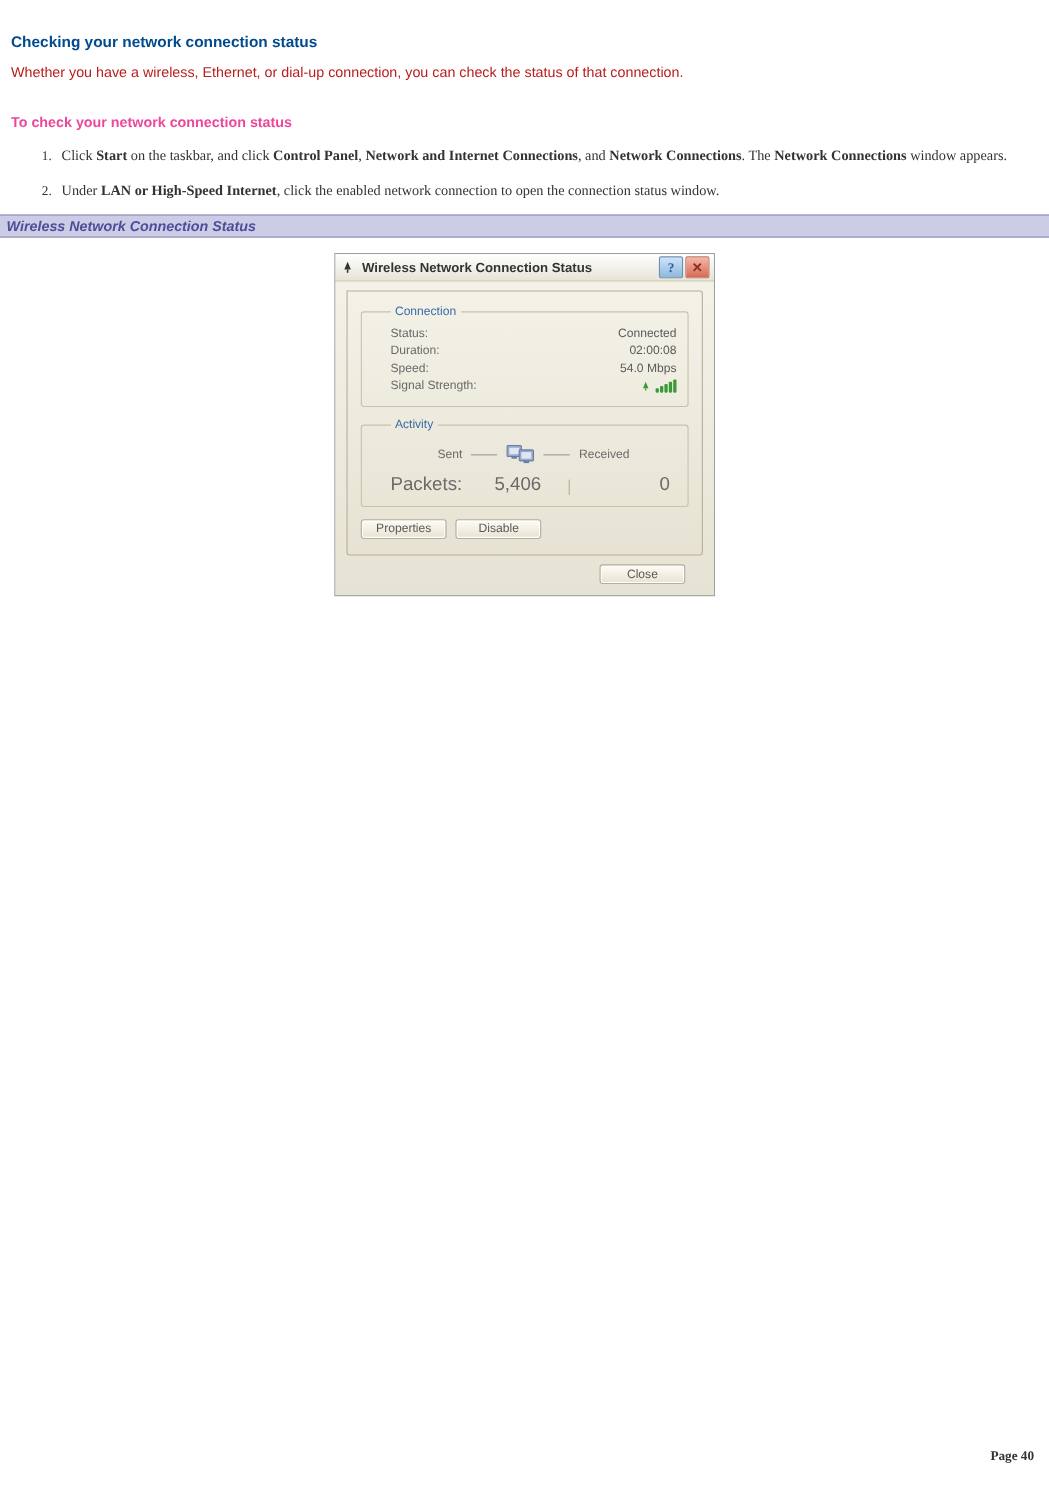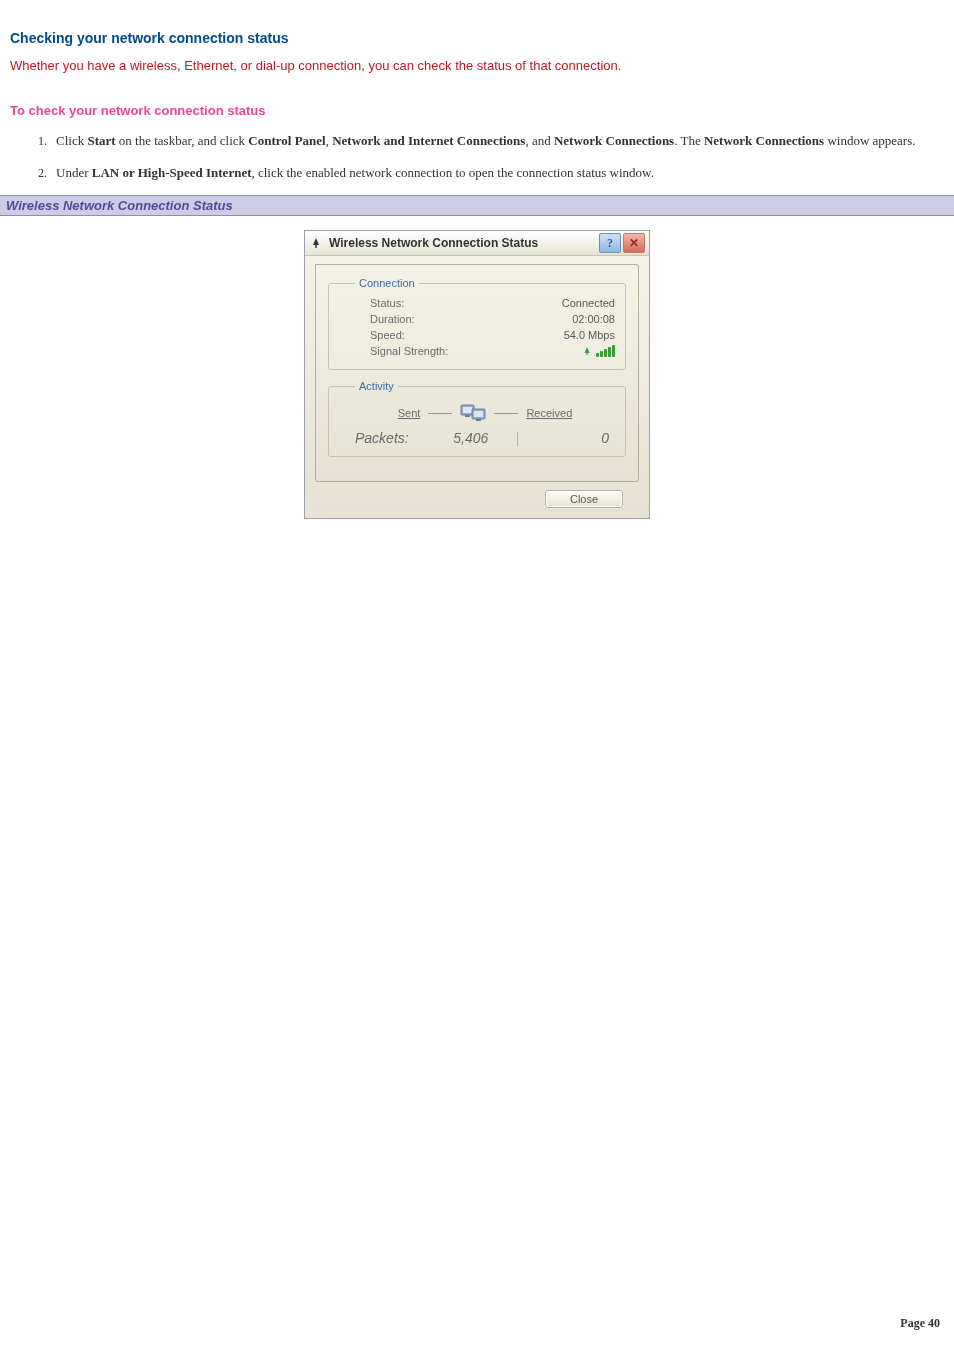"Status:" .row { margin-left: 15px -> none }
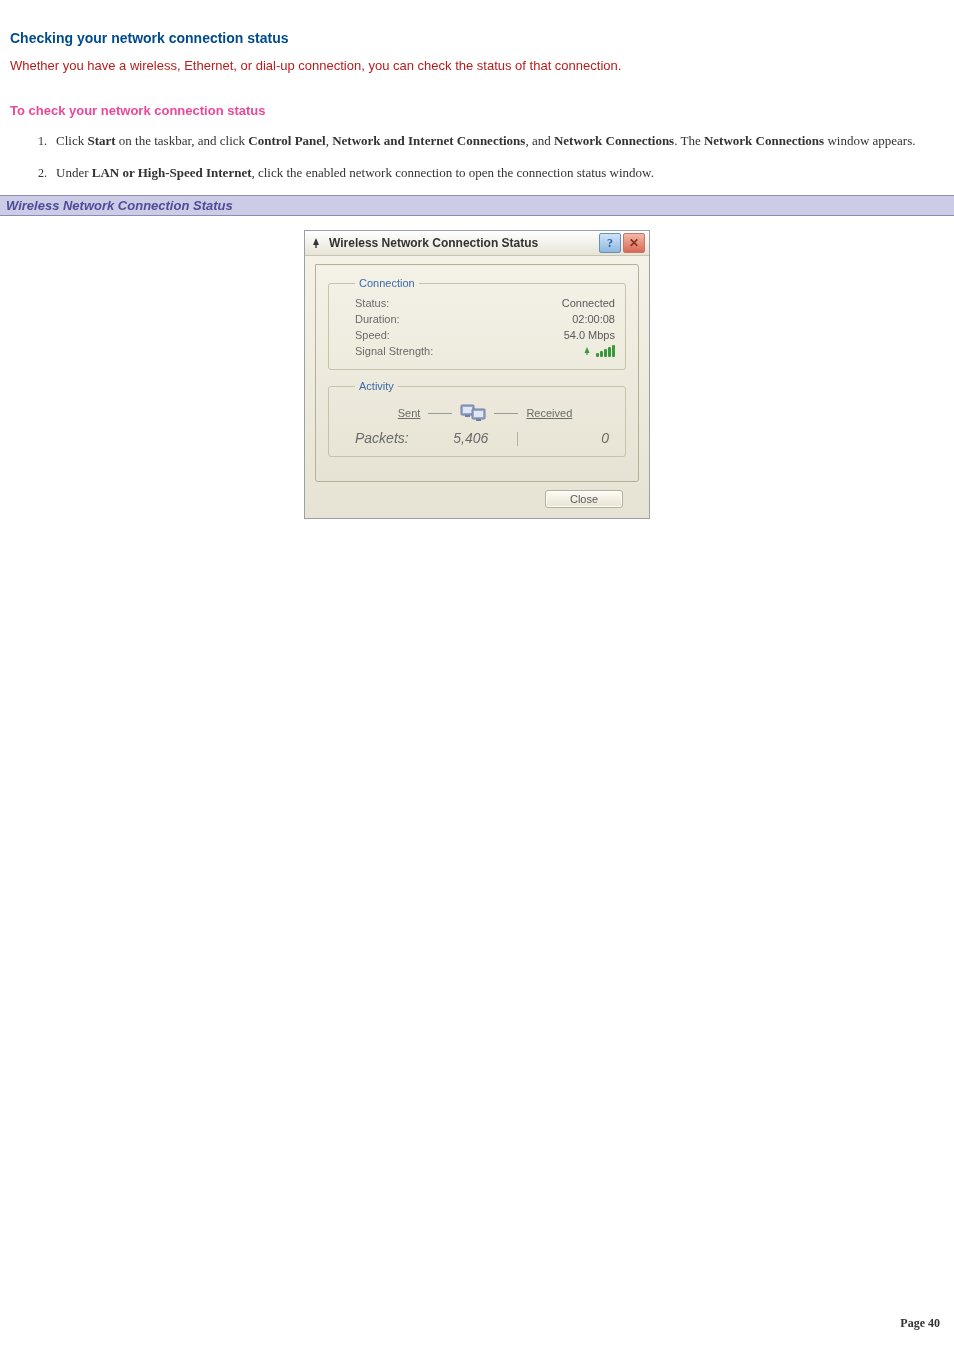"Sent" .activity-head { text-decoration: underline -> none }
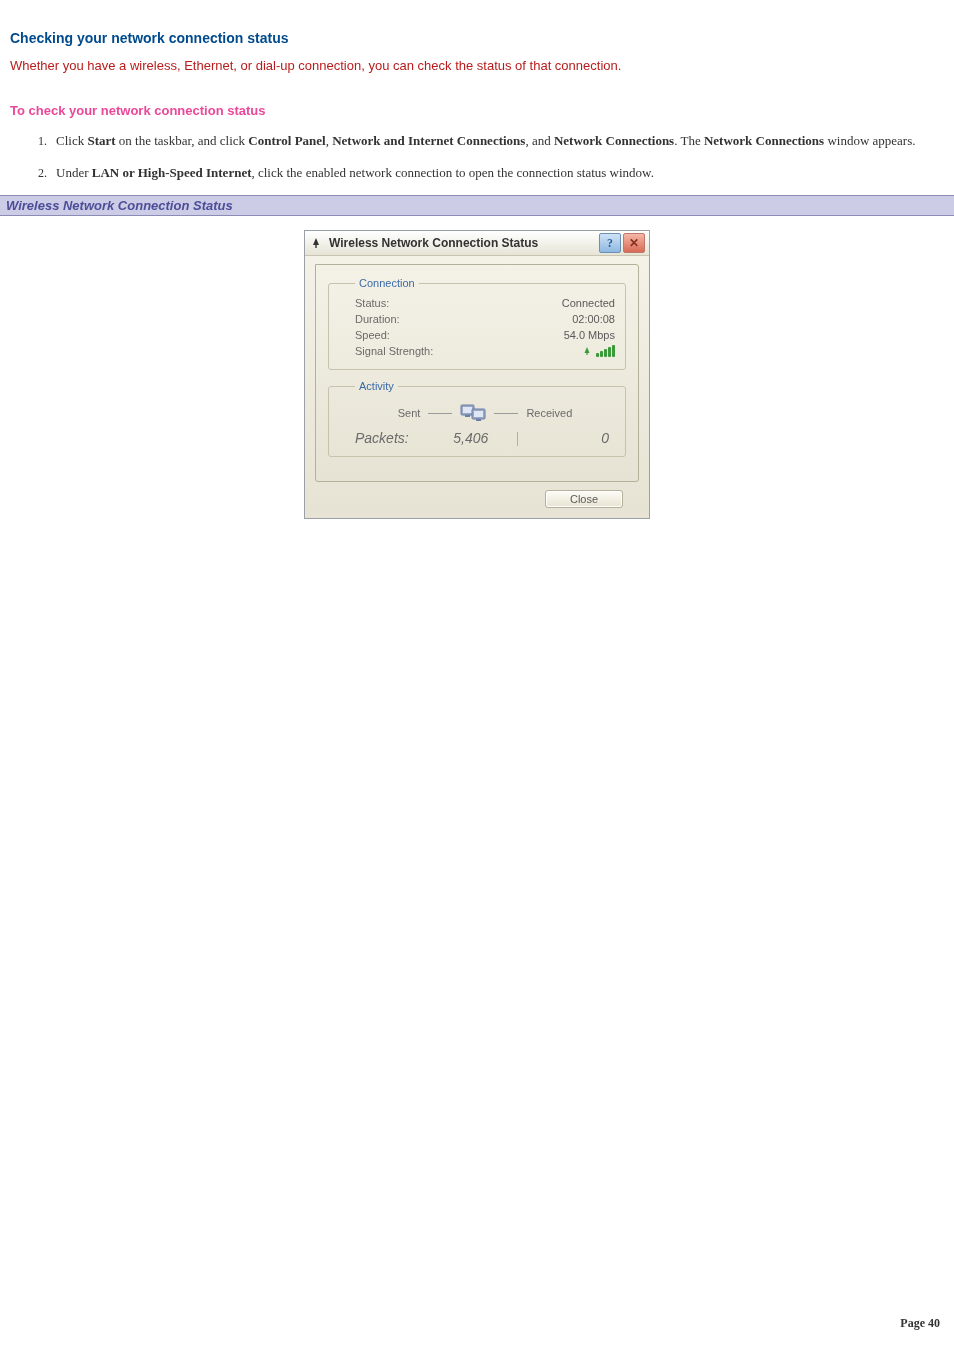"Packets:" .packet-row { font-size: 14px -> 17px; font-style: italic -> none }
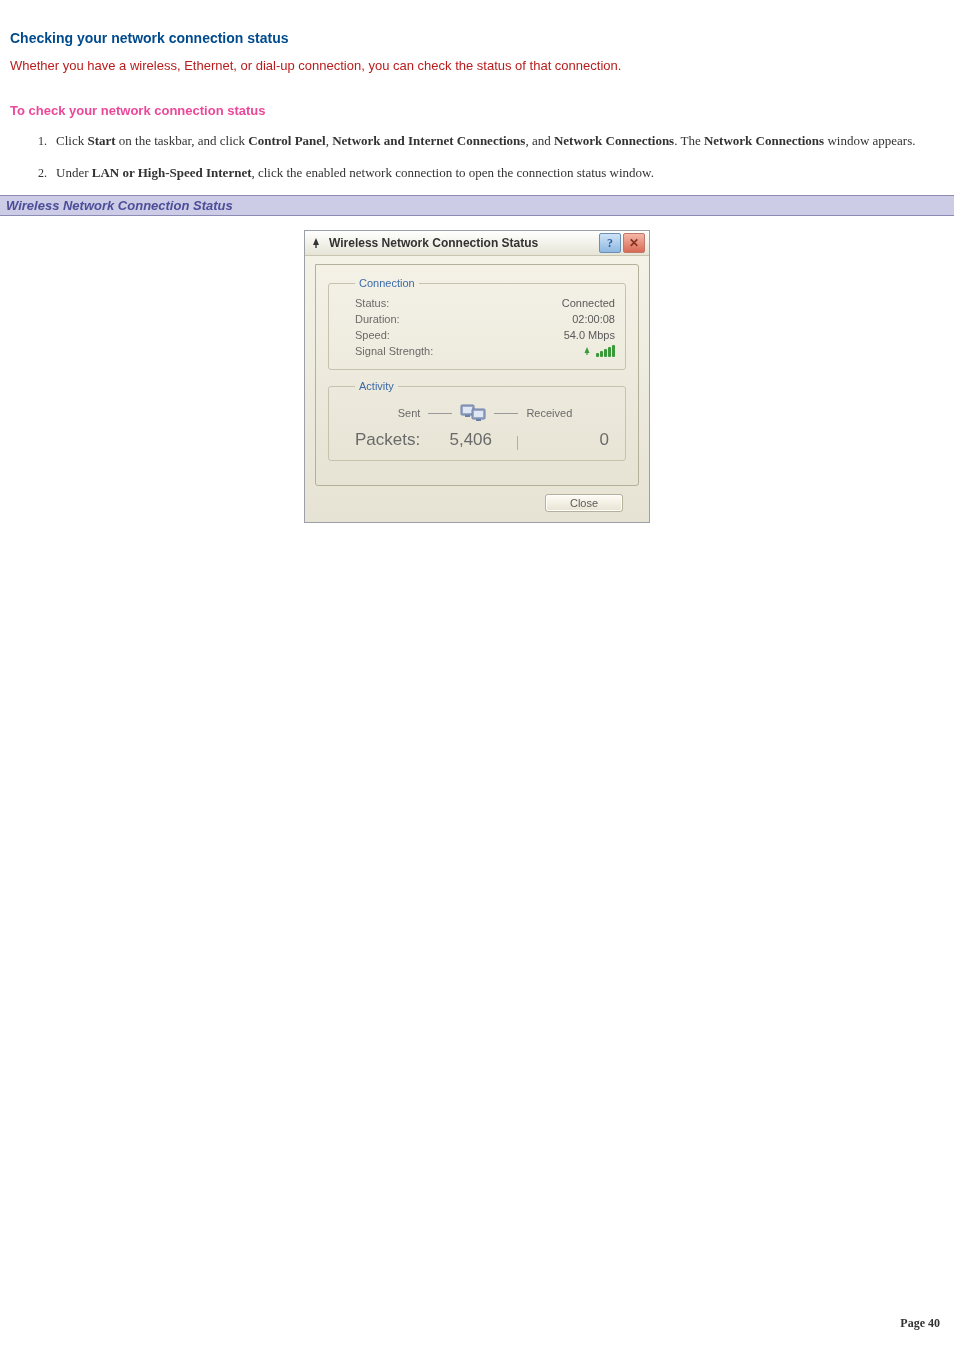"Properties Disable" div { html: none -> <div> <span>Properties</span> <span>Disable</span> </div> }
